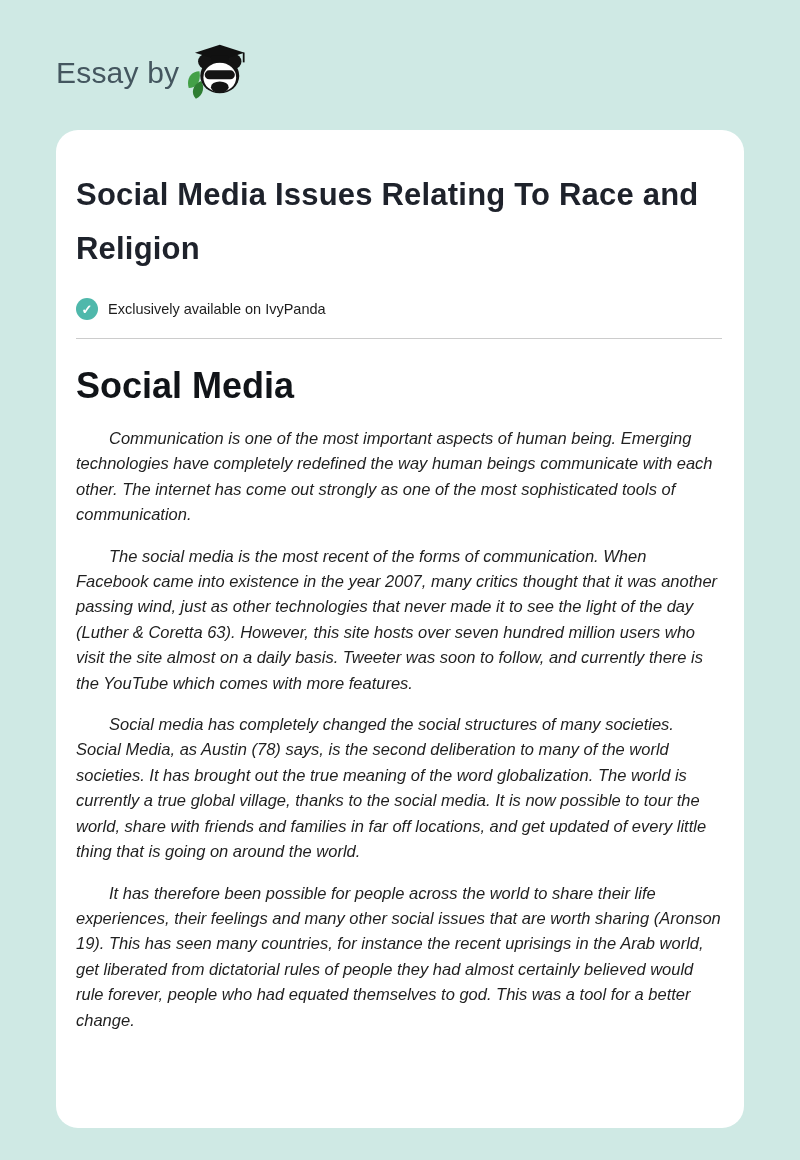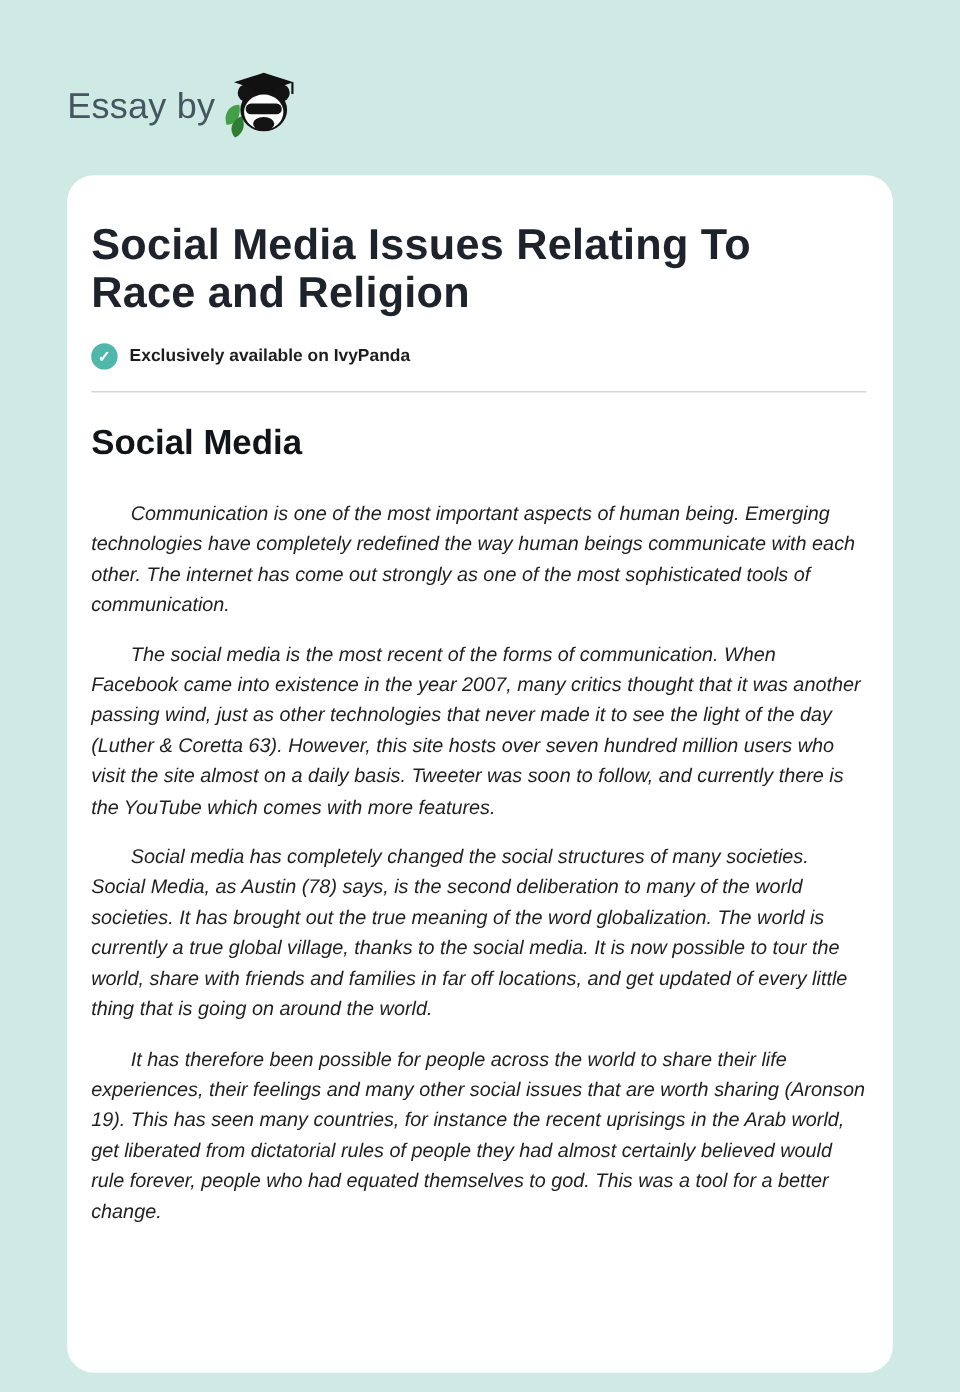"Essay by" .site-header { margin-top: 16px -> none }
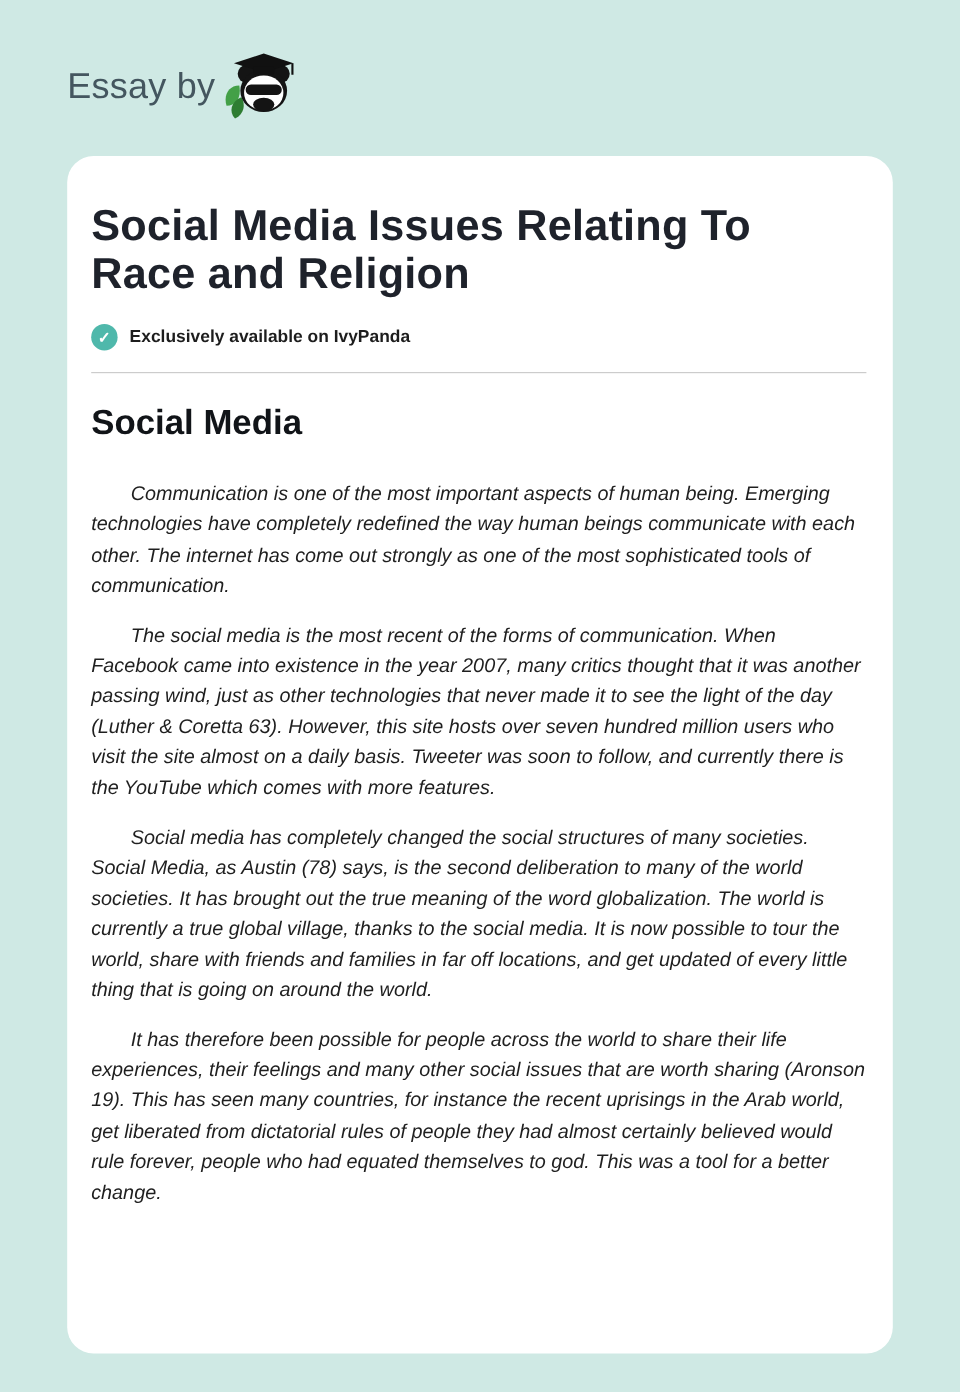"Social Media Issues Relating To" .essay-title { font-size: 36px -> 31px; line-height: 40px -> 54px }
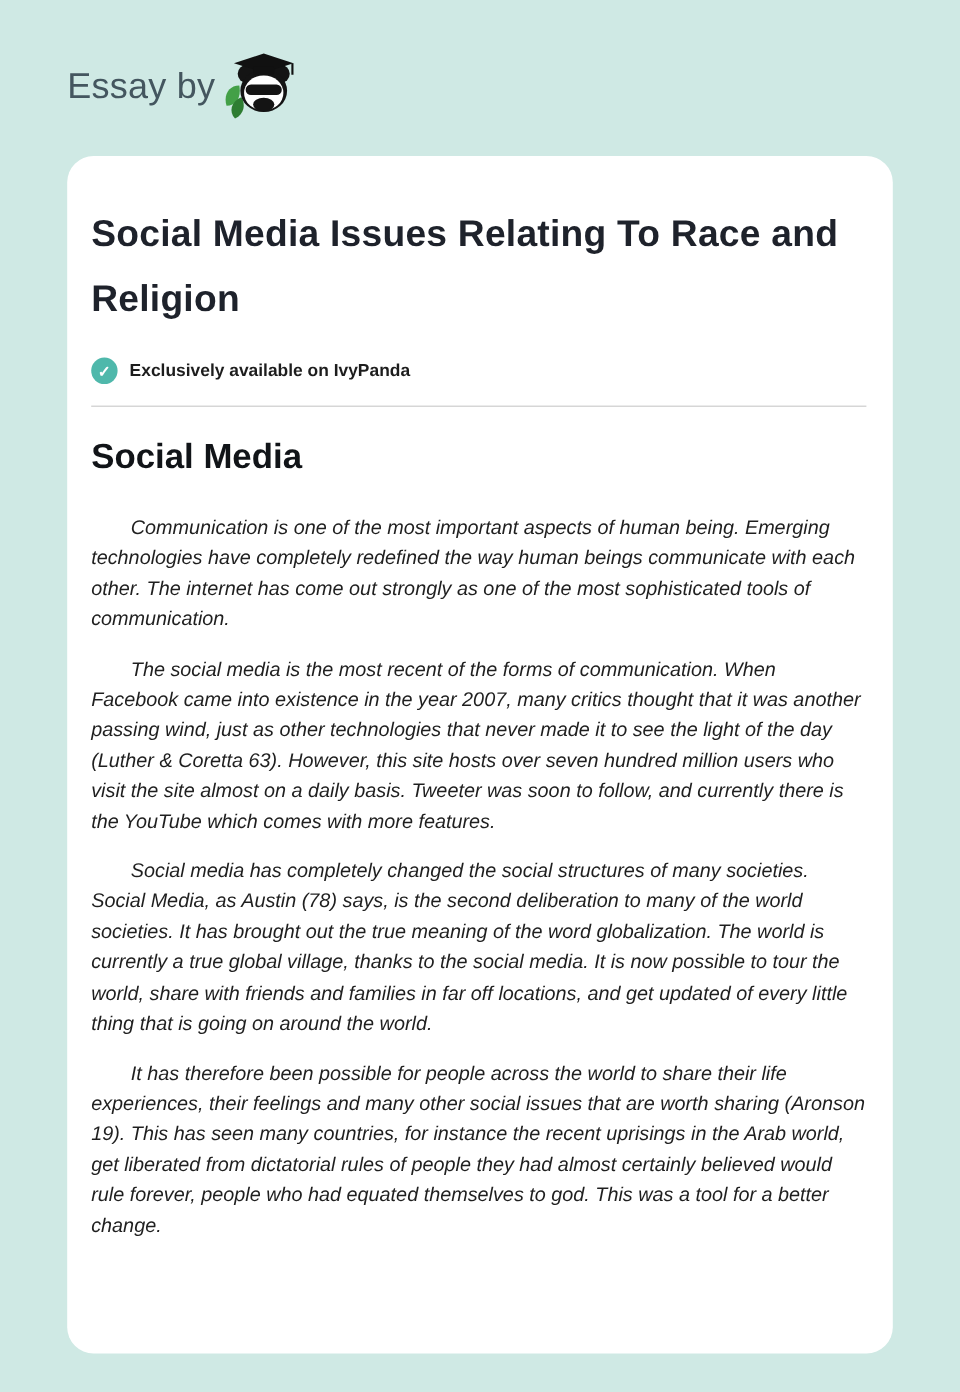"Exclusively available on IvyPanda" .availability-text { font-weight: 700 -> 400 }
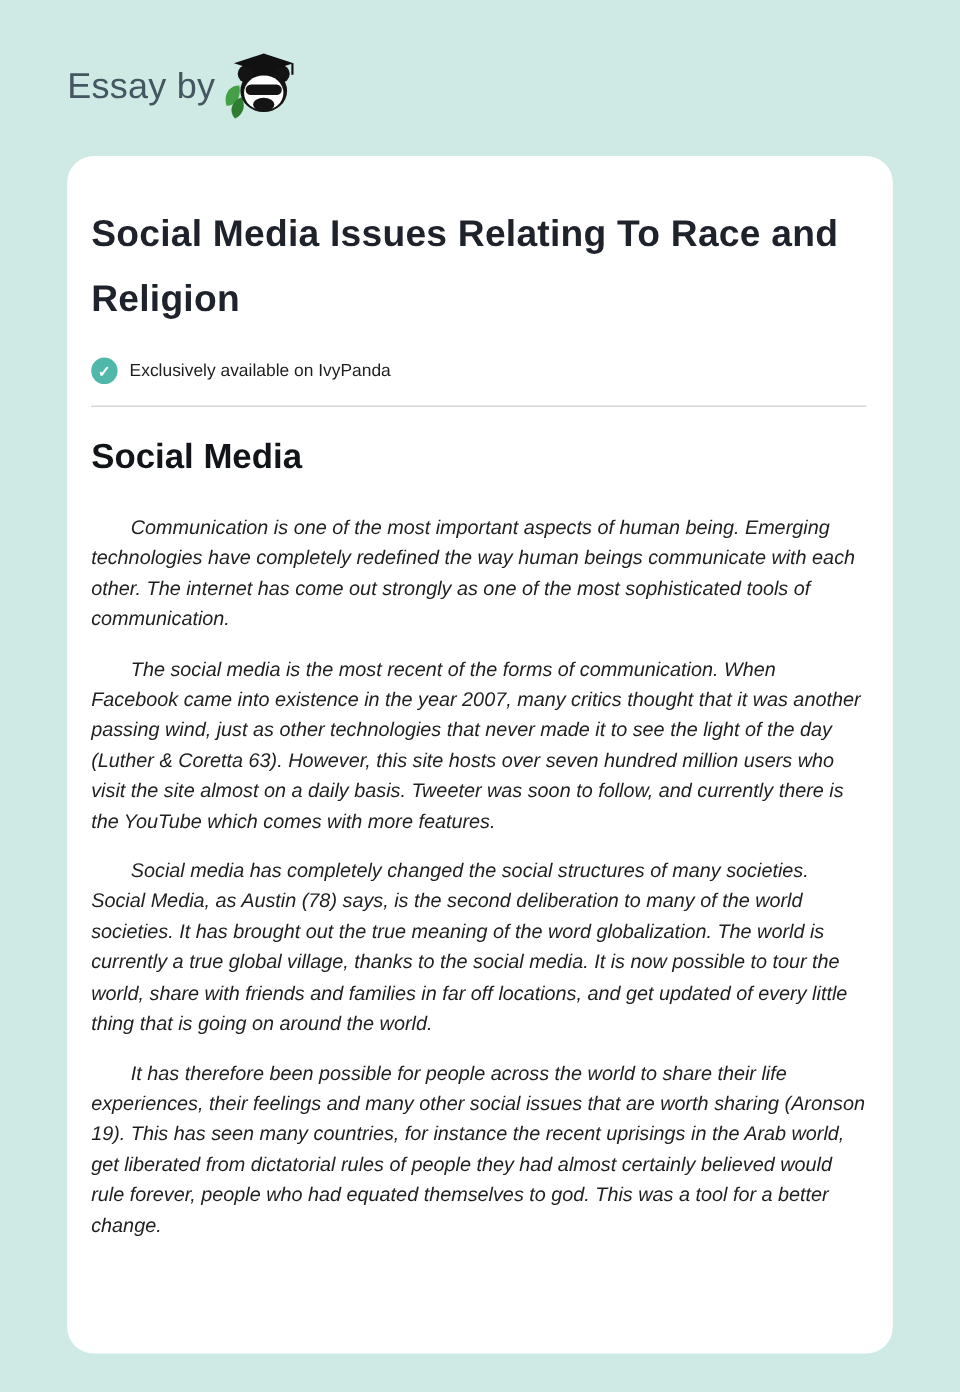"Social Media" .section-heading { font-size: 29px -> 36px; margin: 0 0 30px 0 -> 0 0 19px 0 }
